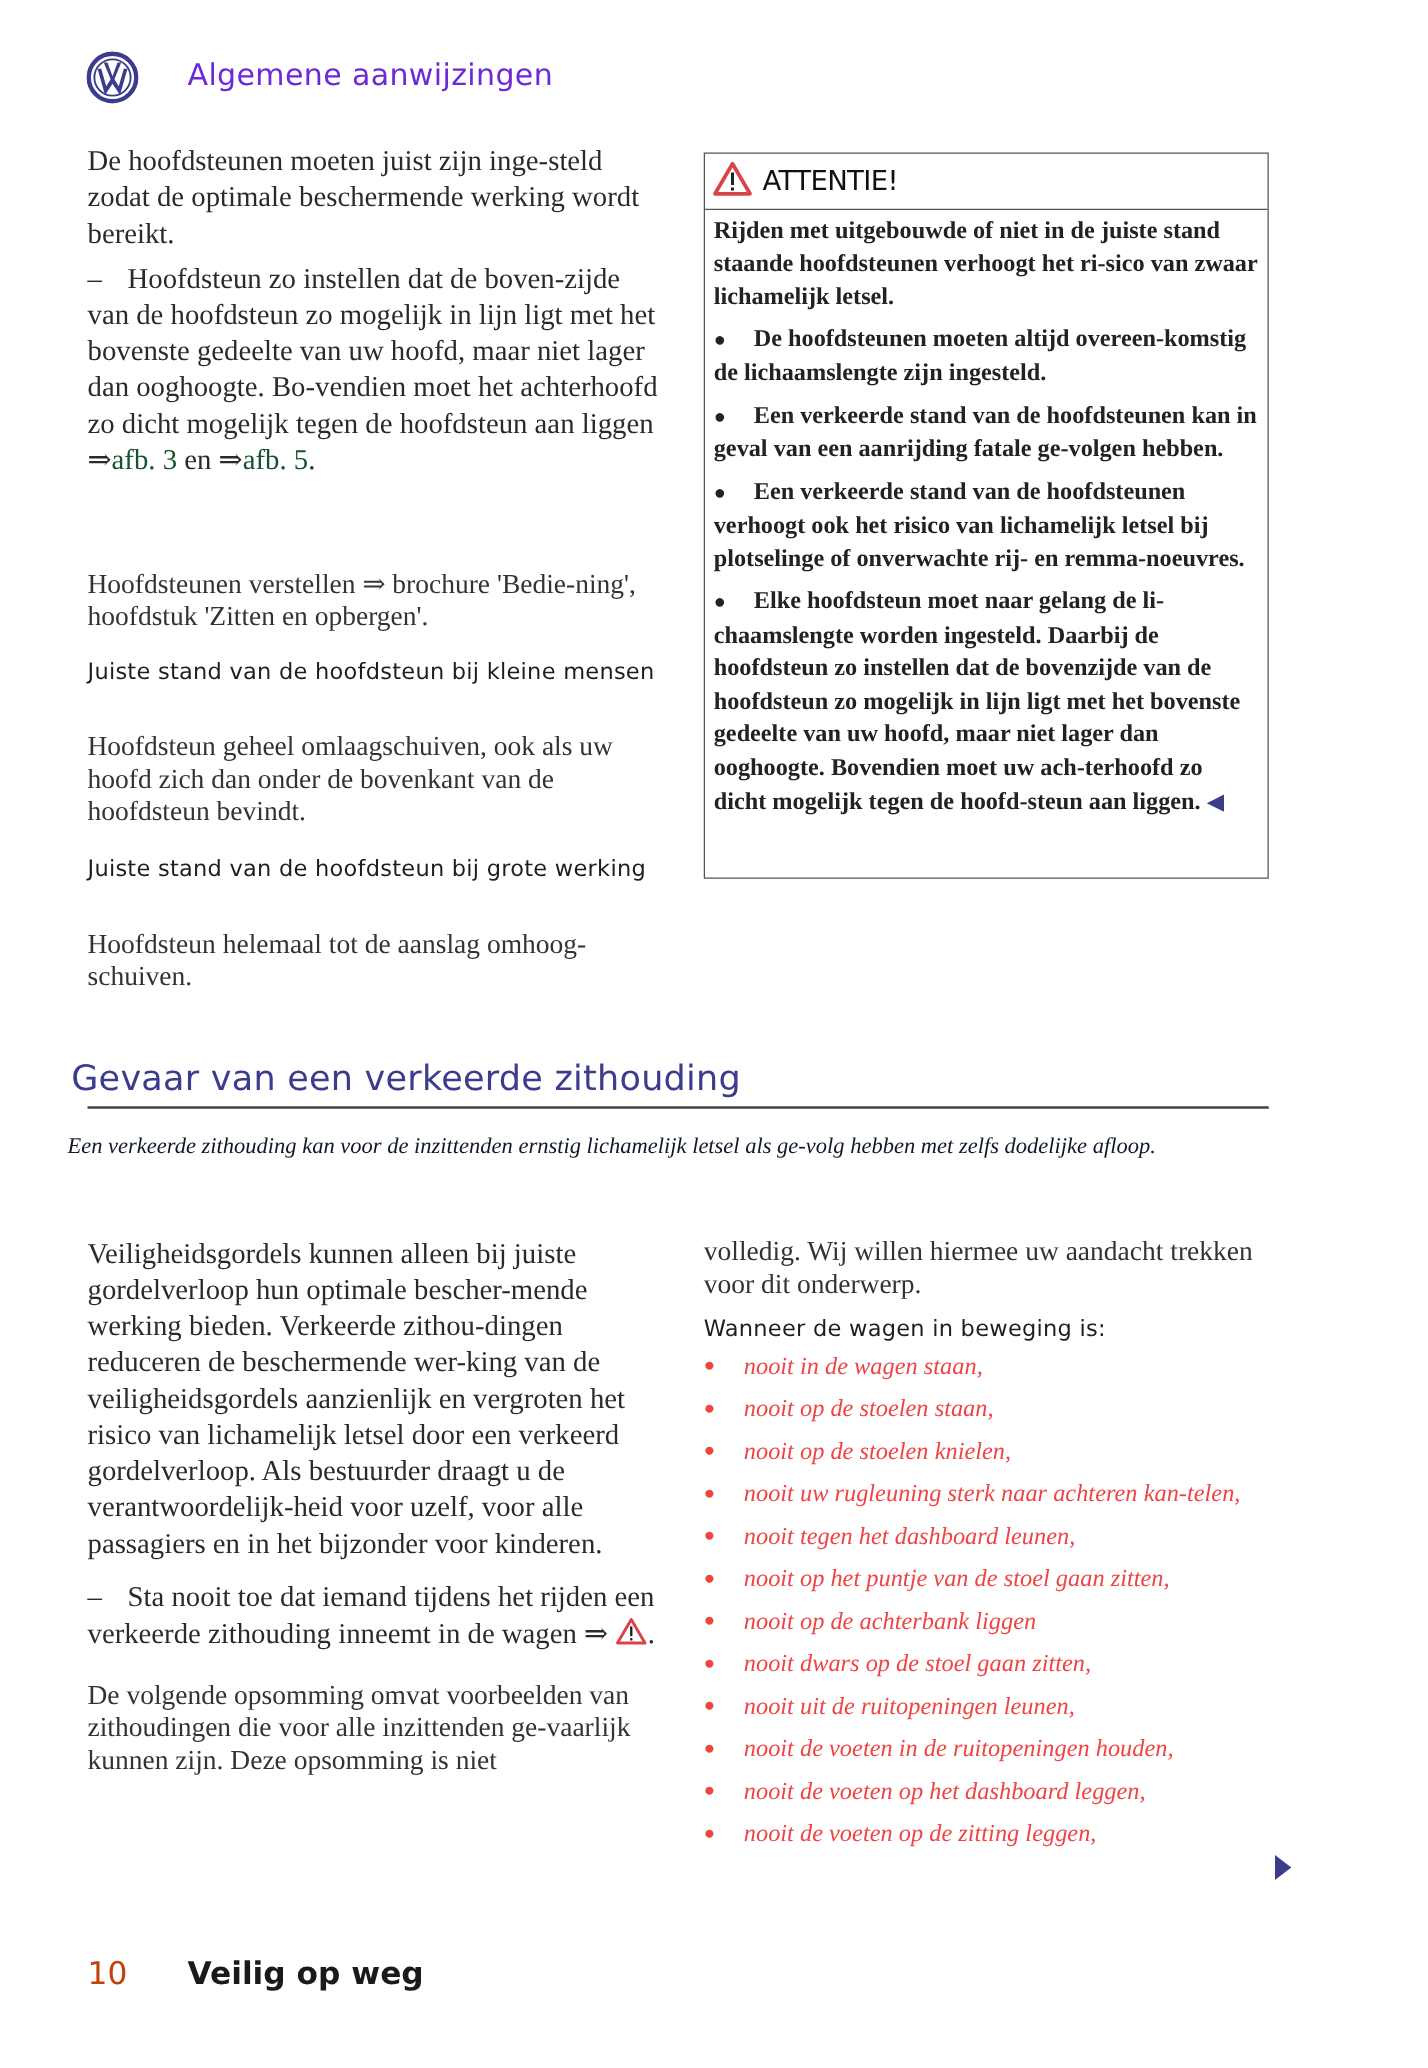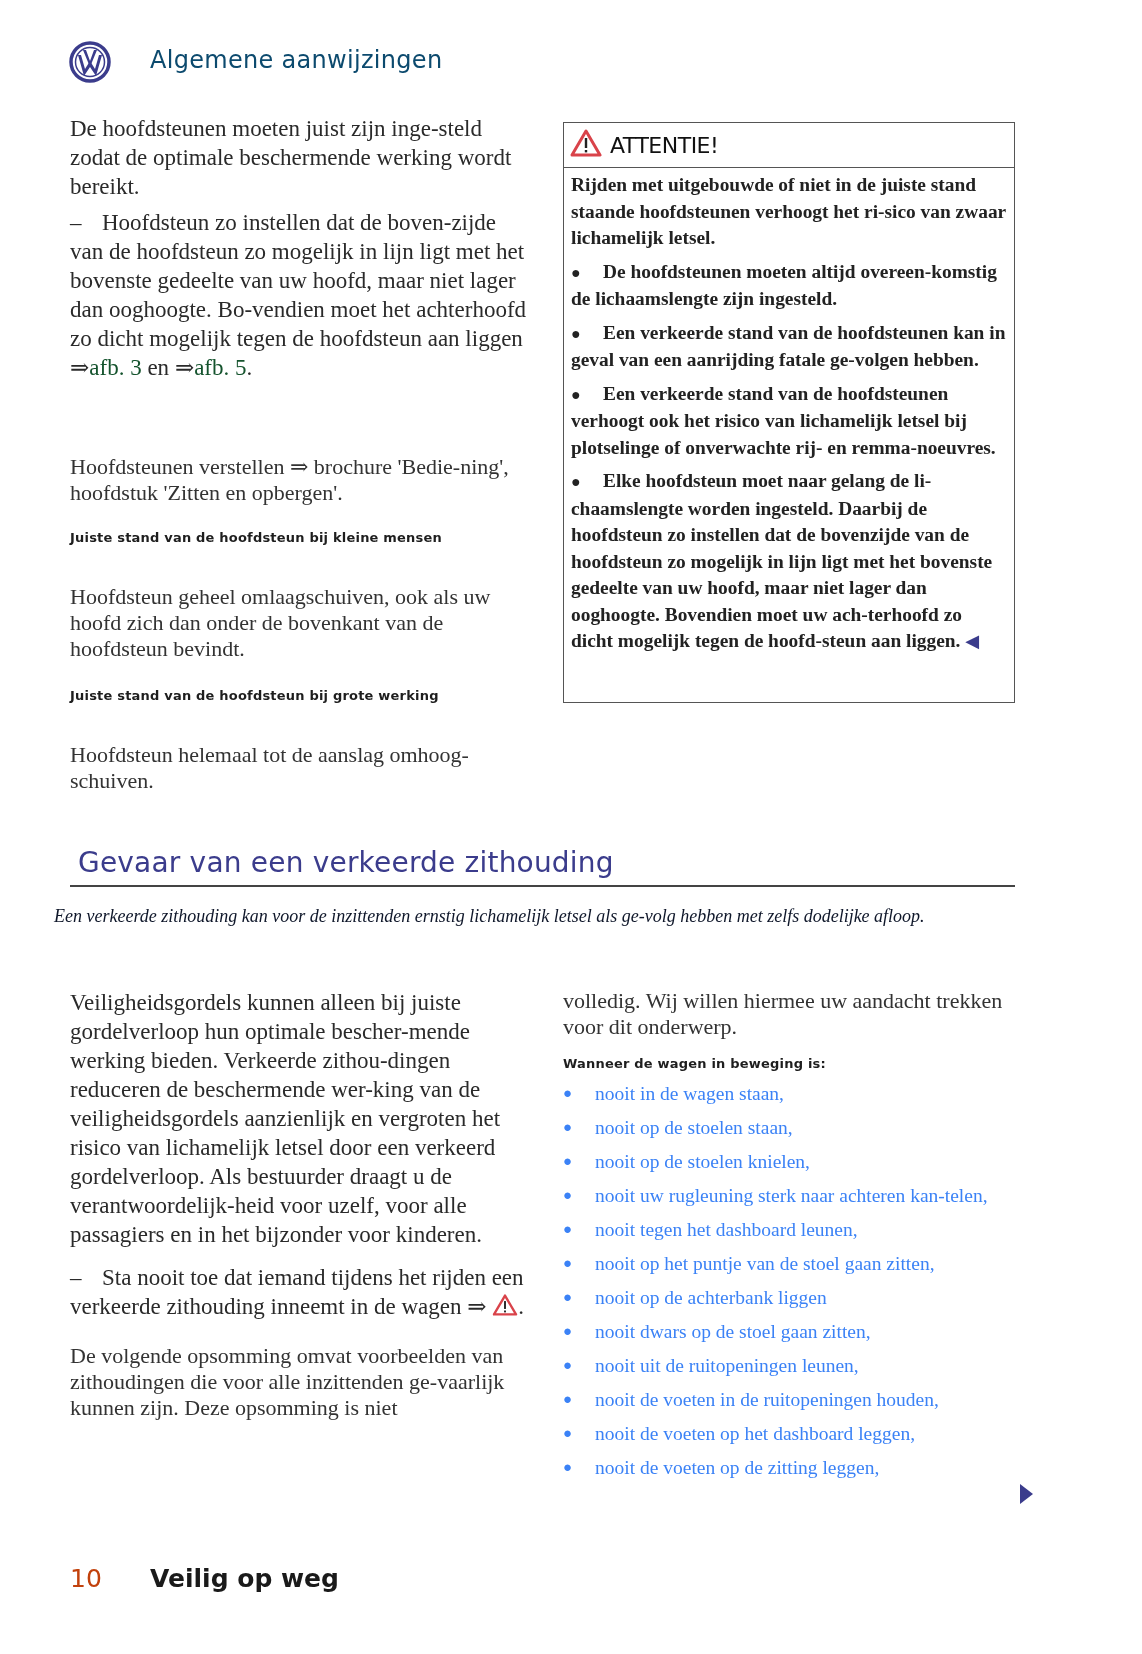"Algemene aanwijzingen" #hdr-title { color: #0c4a6e -> #6d28d9 }
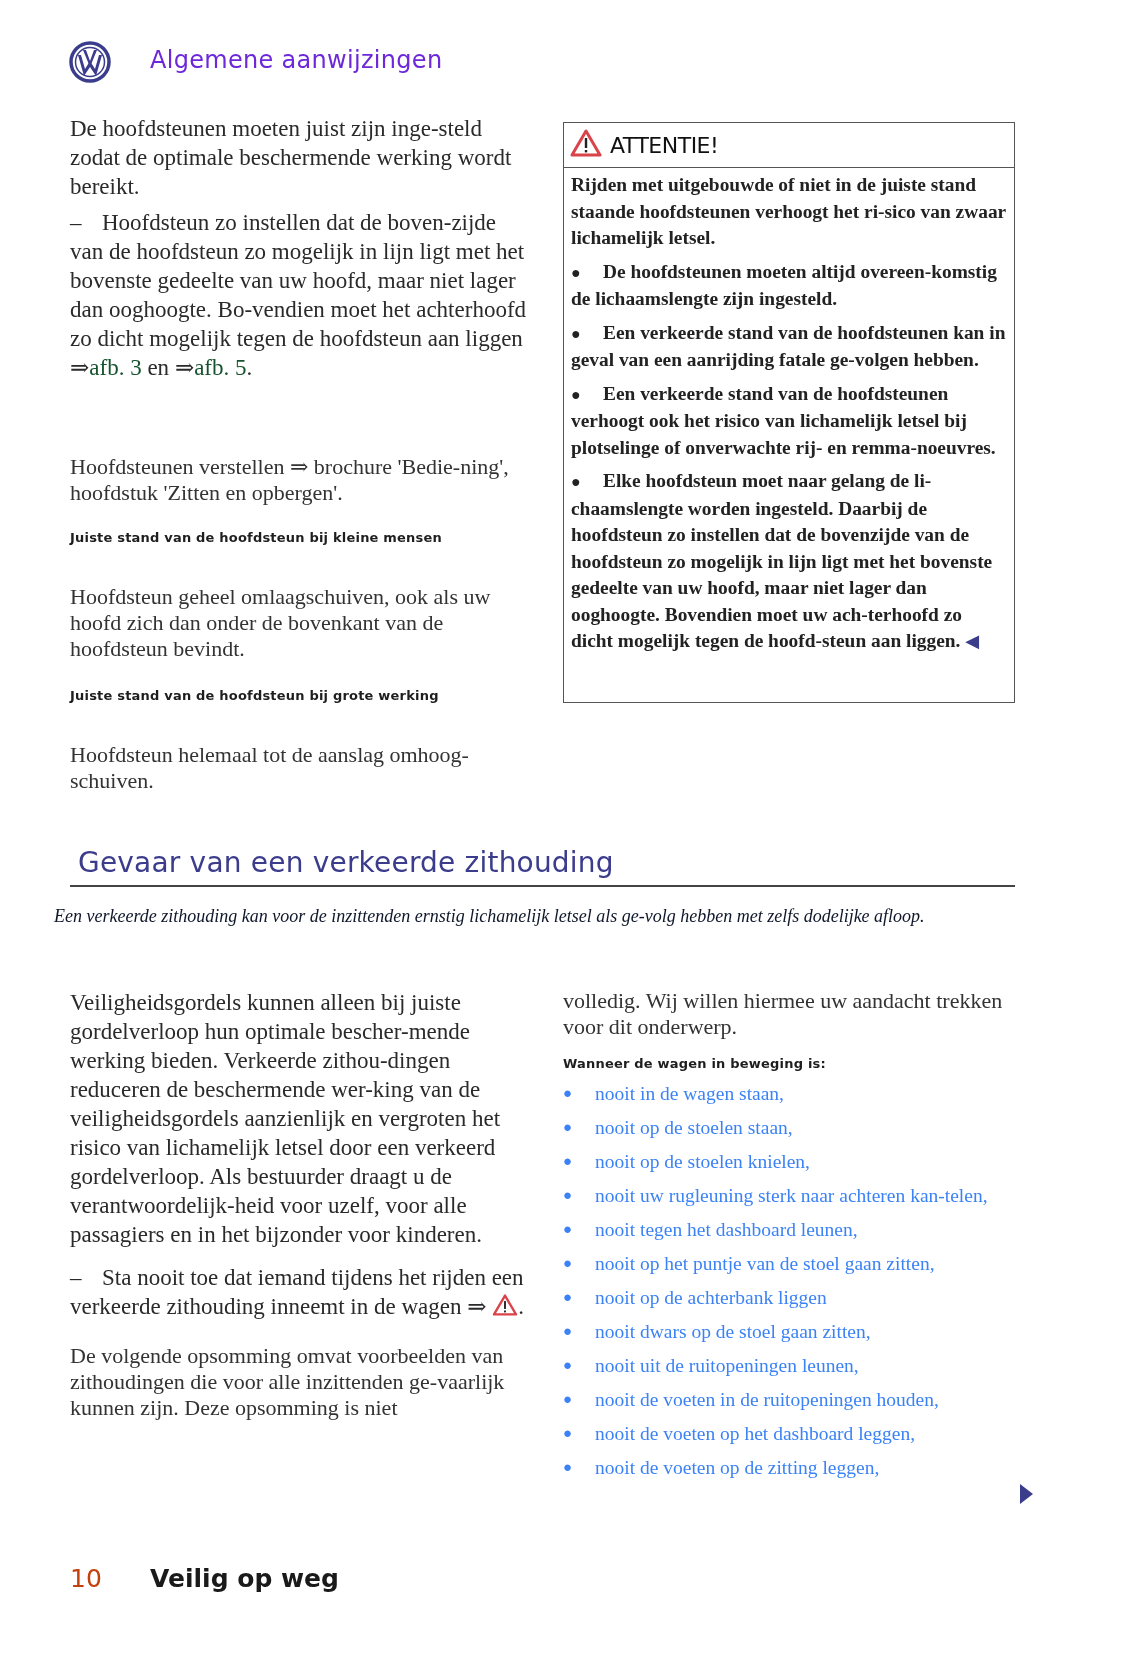"Juiste stand van de hoofdsteun" .subhead { font-size: 13px -> 18px; font-weight: bold -> normal }
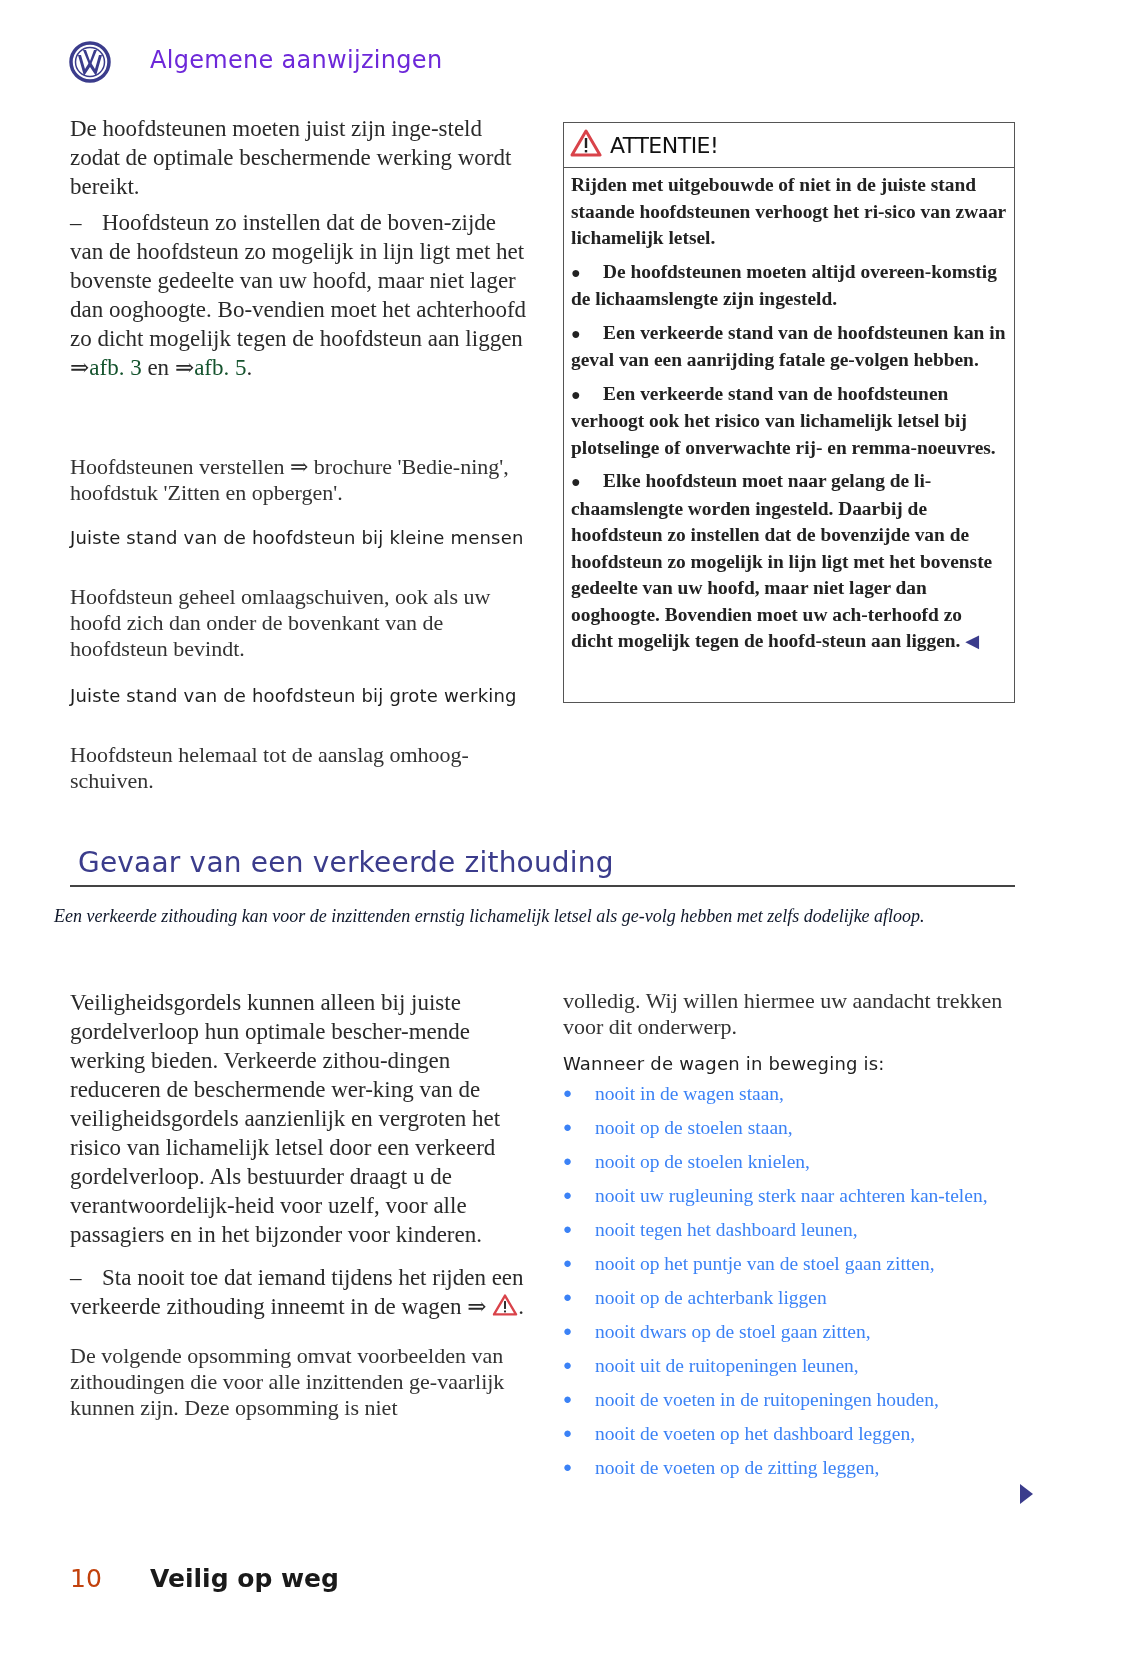"Gevaar van een verkeerde zithouding" #sec-title { left: 78px -> 57px }
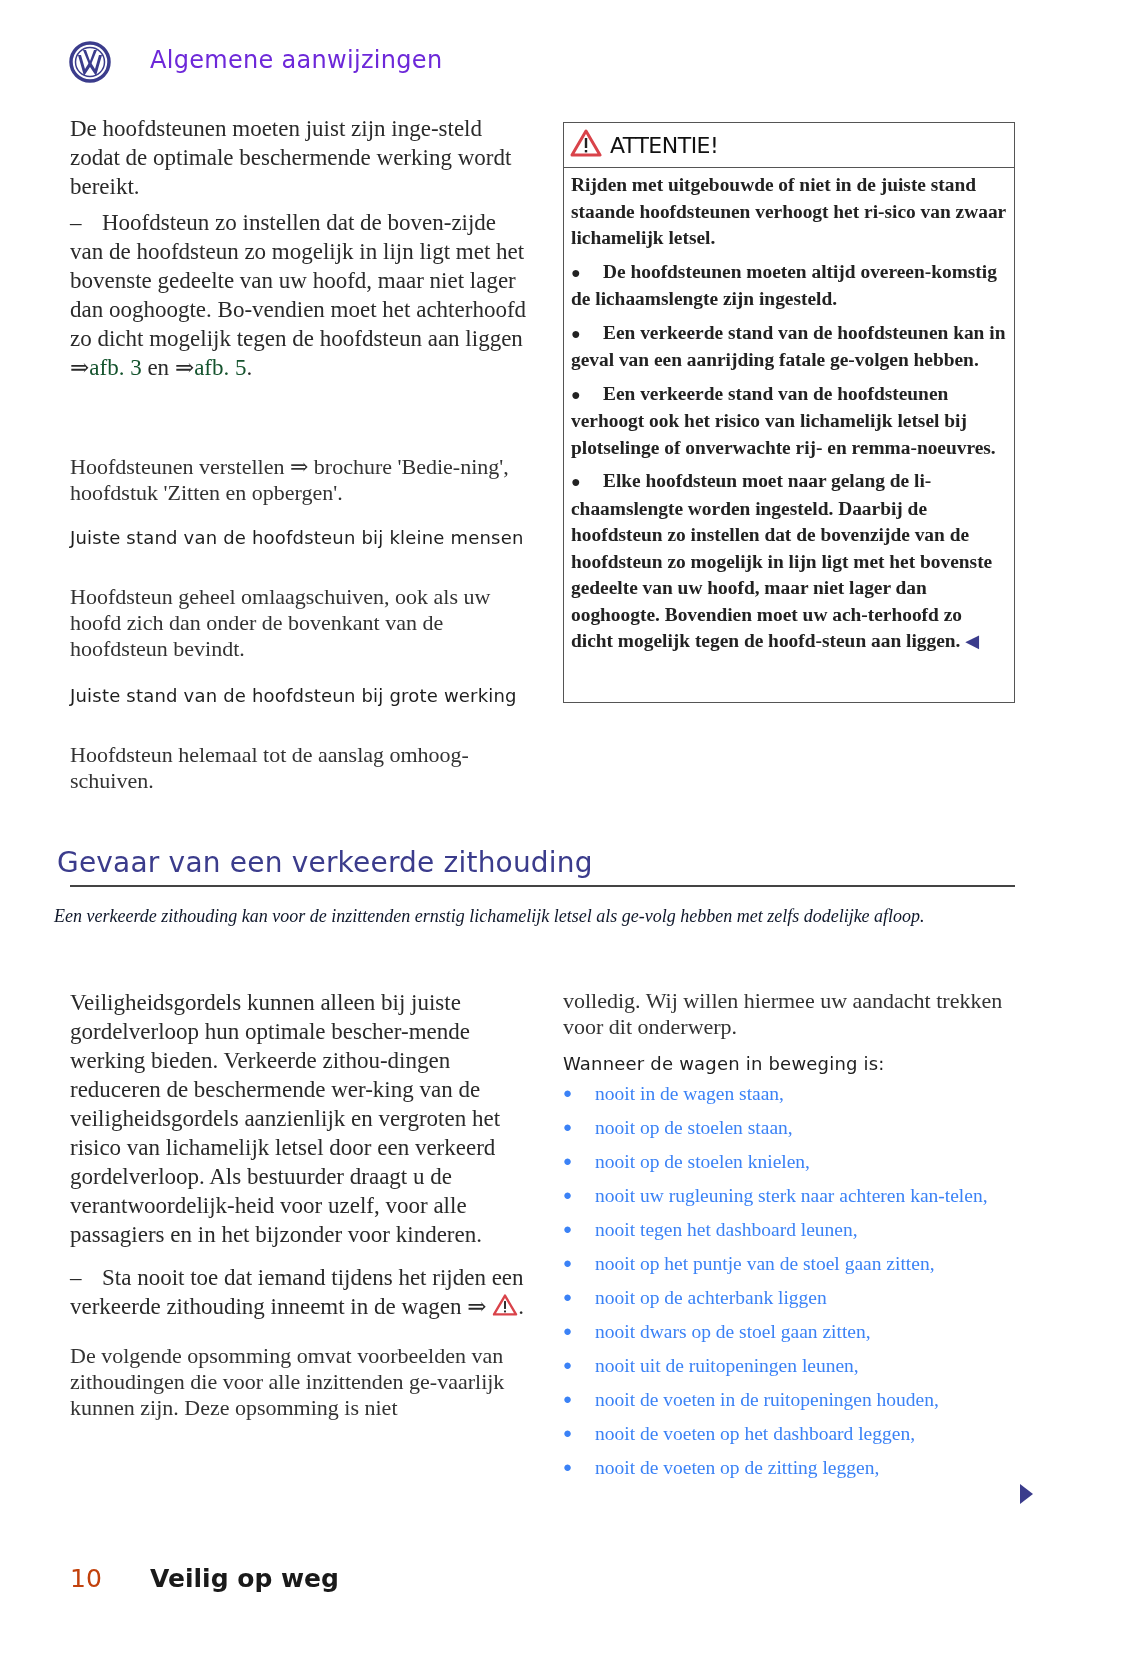"● nooit in de wagen" ul.warn li { color: #3b82f6 -> #ef4444; font-style: none -> italic }
